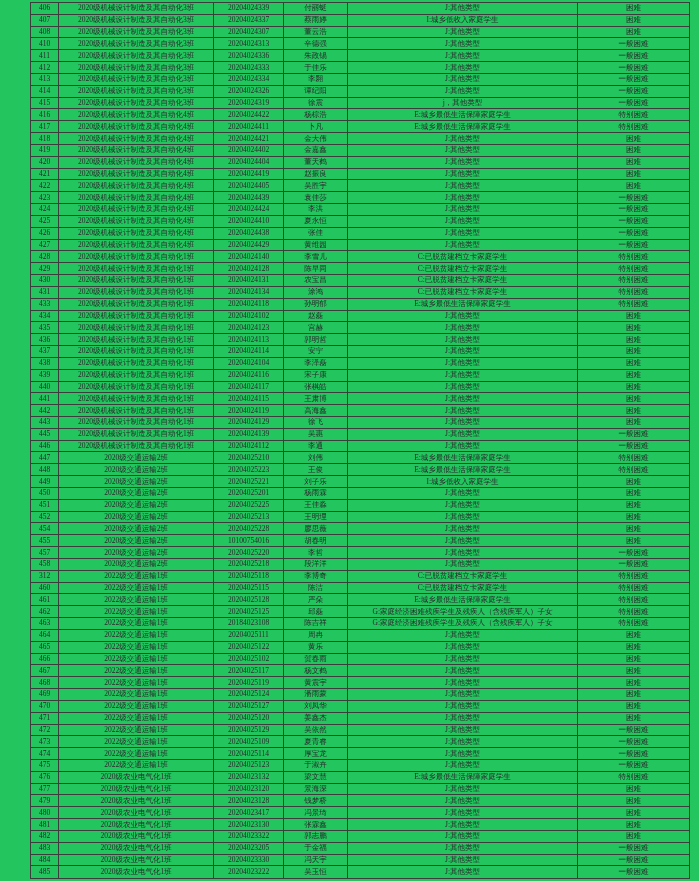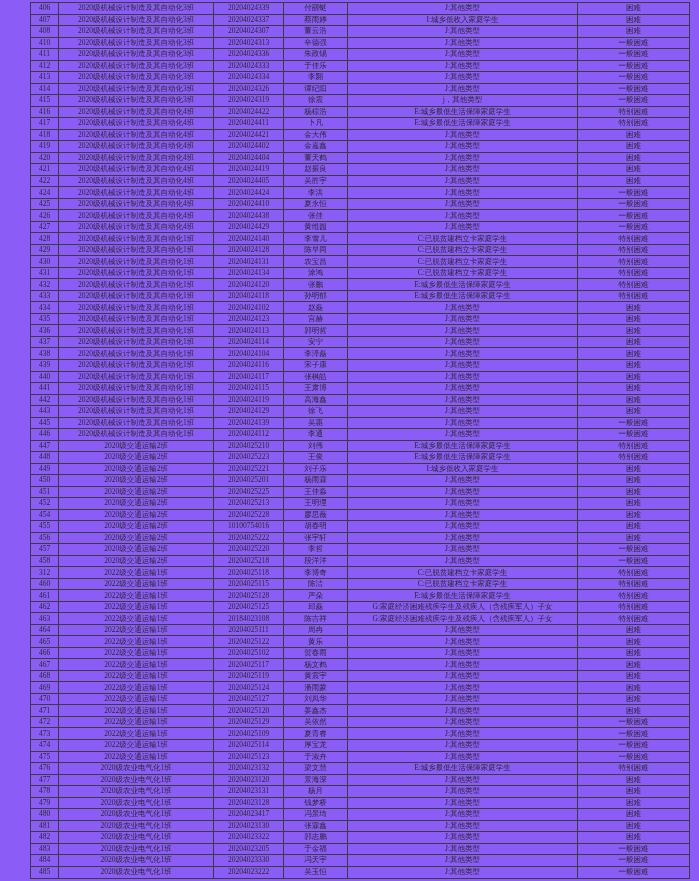"406" .page { background: #8b5cf6 -> #22c55e }
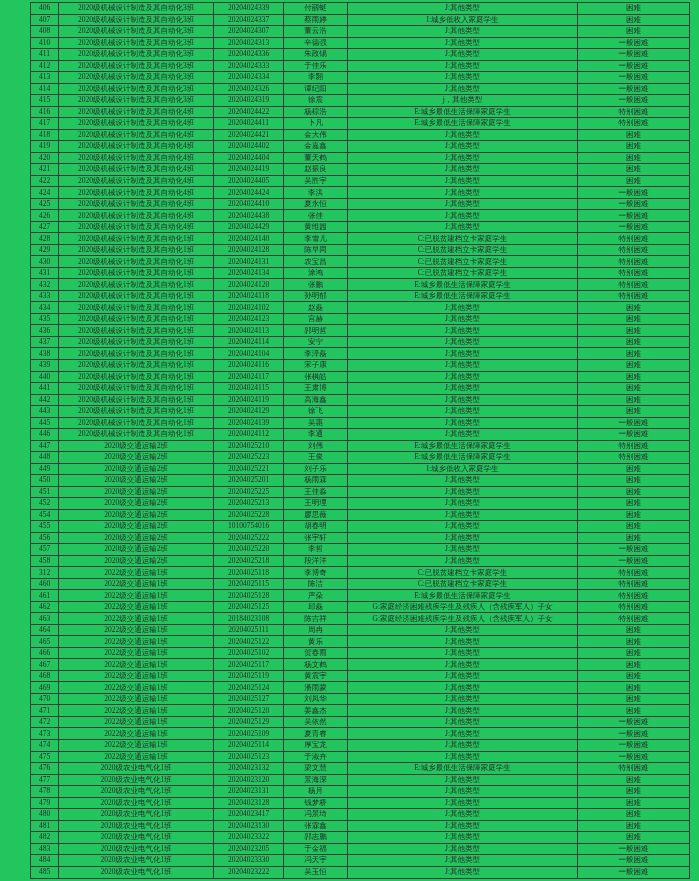"423" tr { html: none -> <tr> <td>423</td> <td>2020级机械设计制造及其自动化4班</td> <td>20204024439</td> <td>袁佳莎</td> <td>J:其他类型</td> <td>一般困难</td> </tr> }
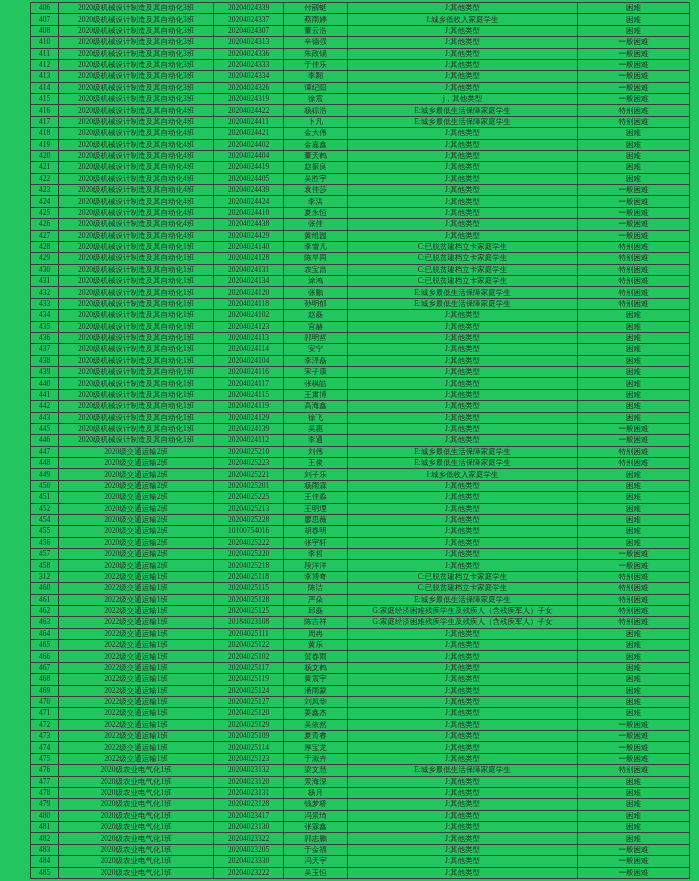"432" tr { html: <tr> <td>432</td> <td>2020级机械设计制造及其自动化1班</td> <td>20204024120</td> <td>张鹏</td> <td>E:城乡最低生活保障家庭学生</td> <td>特别困难</td> </tr> -> none }
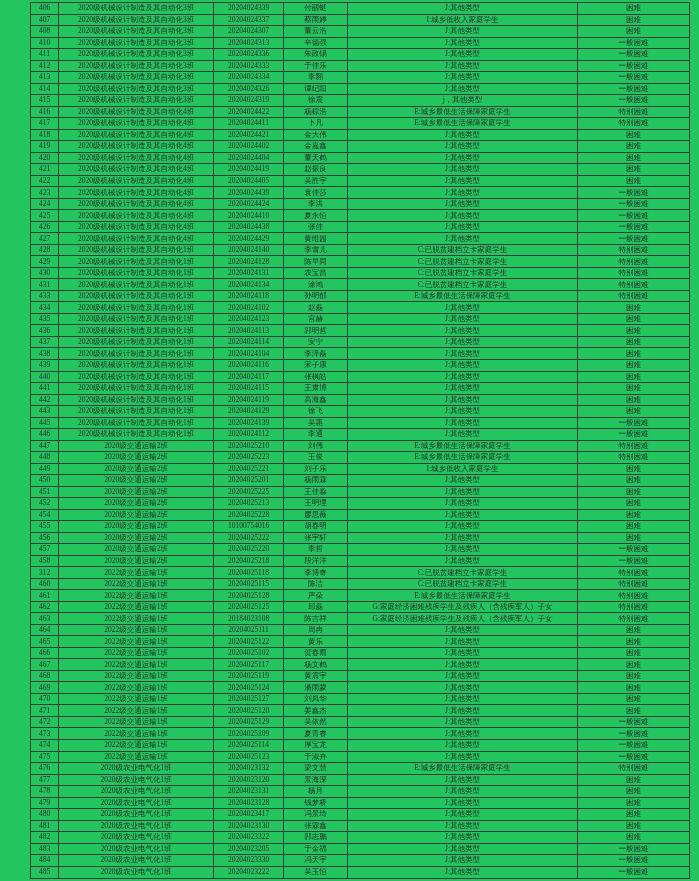"456" tr { html: <tr> <td>456</td> <td>2020级交通运输2班</td> <td>20204025222</td> <td>张宇轩</td> <td>J:其他类型</td> <td>困难</td> </tr> -> none }
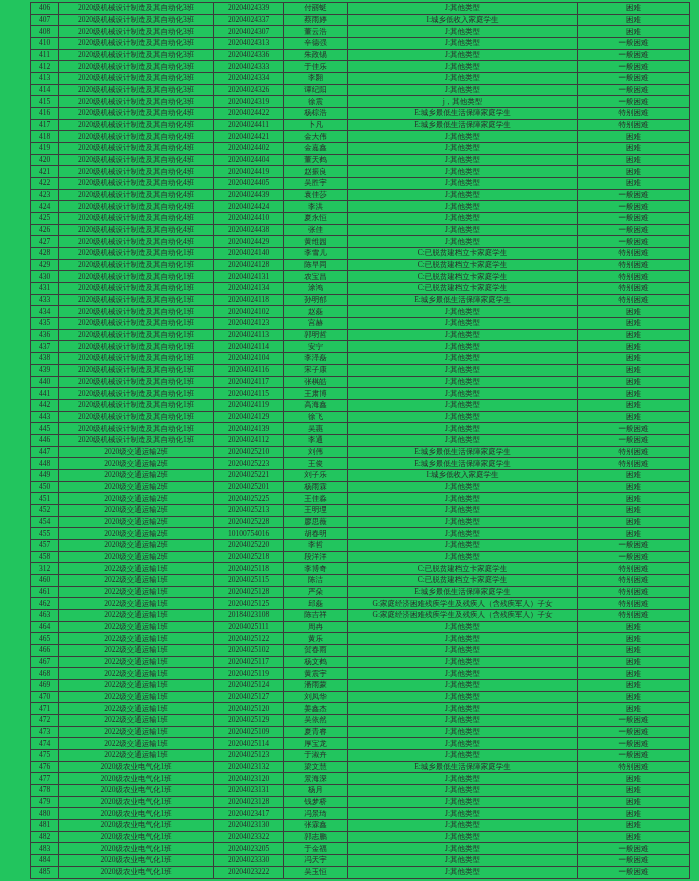"478" tr { html: <tr> <td>478</td> <td>2020级农业电气化1班</td> <td>20204023131</td> <td>杨月</td> <td>J:其他类型</td> <td>困难</td> </tr> -> none }
